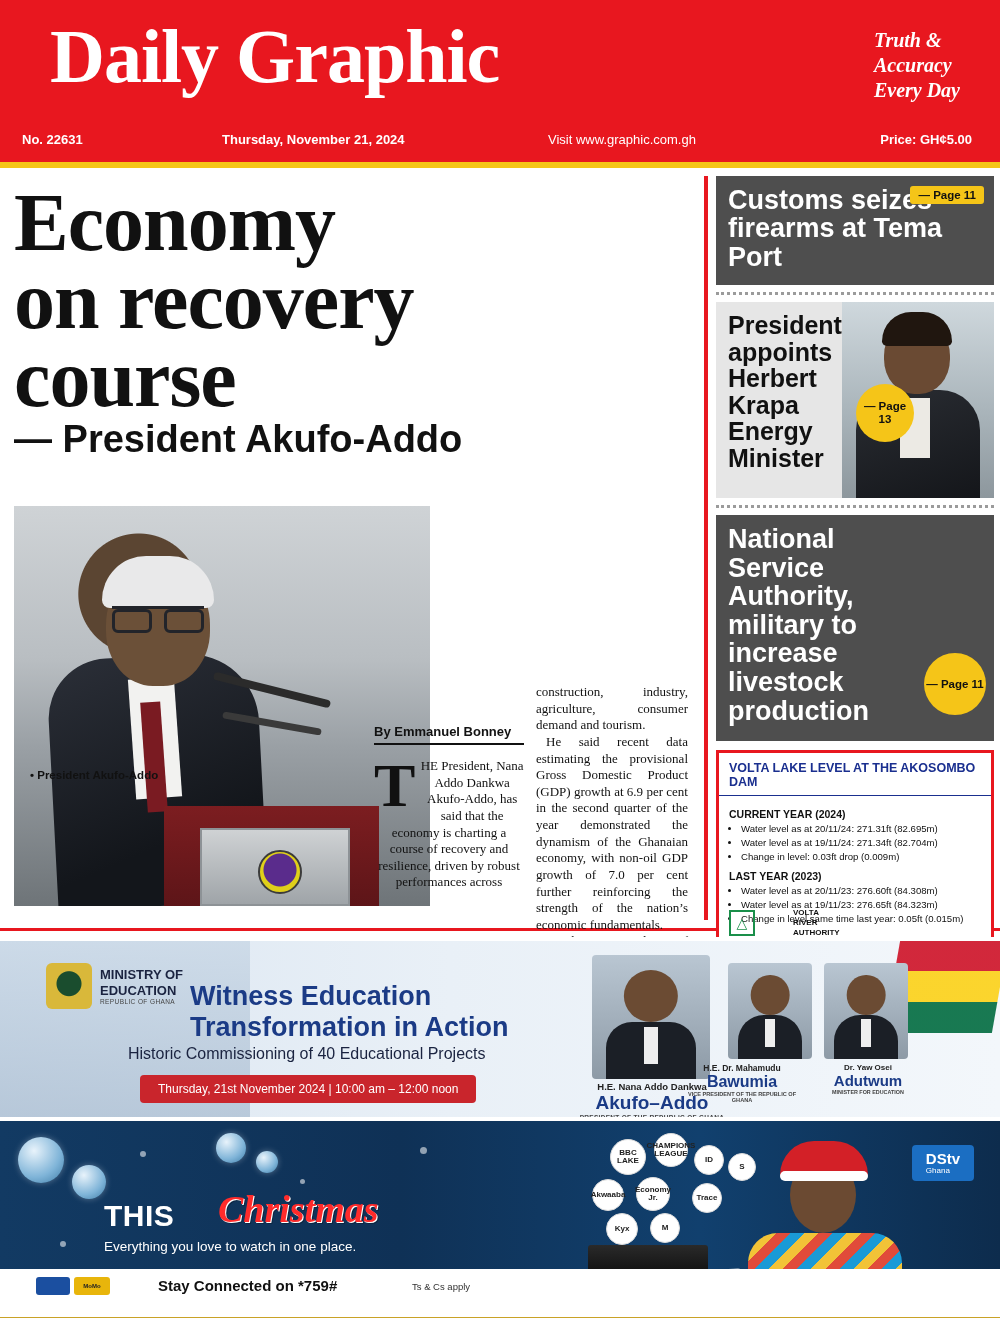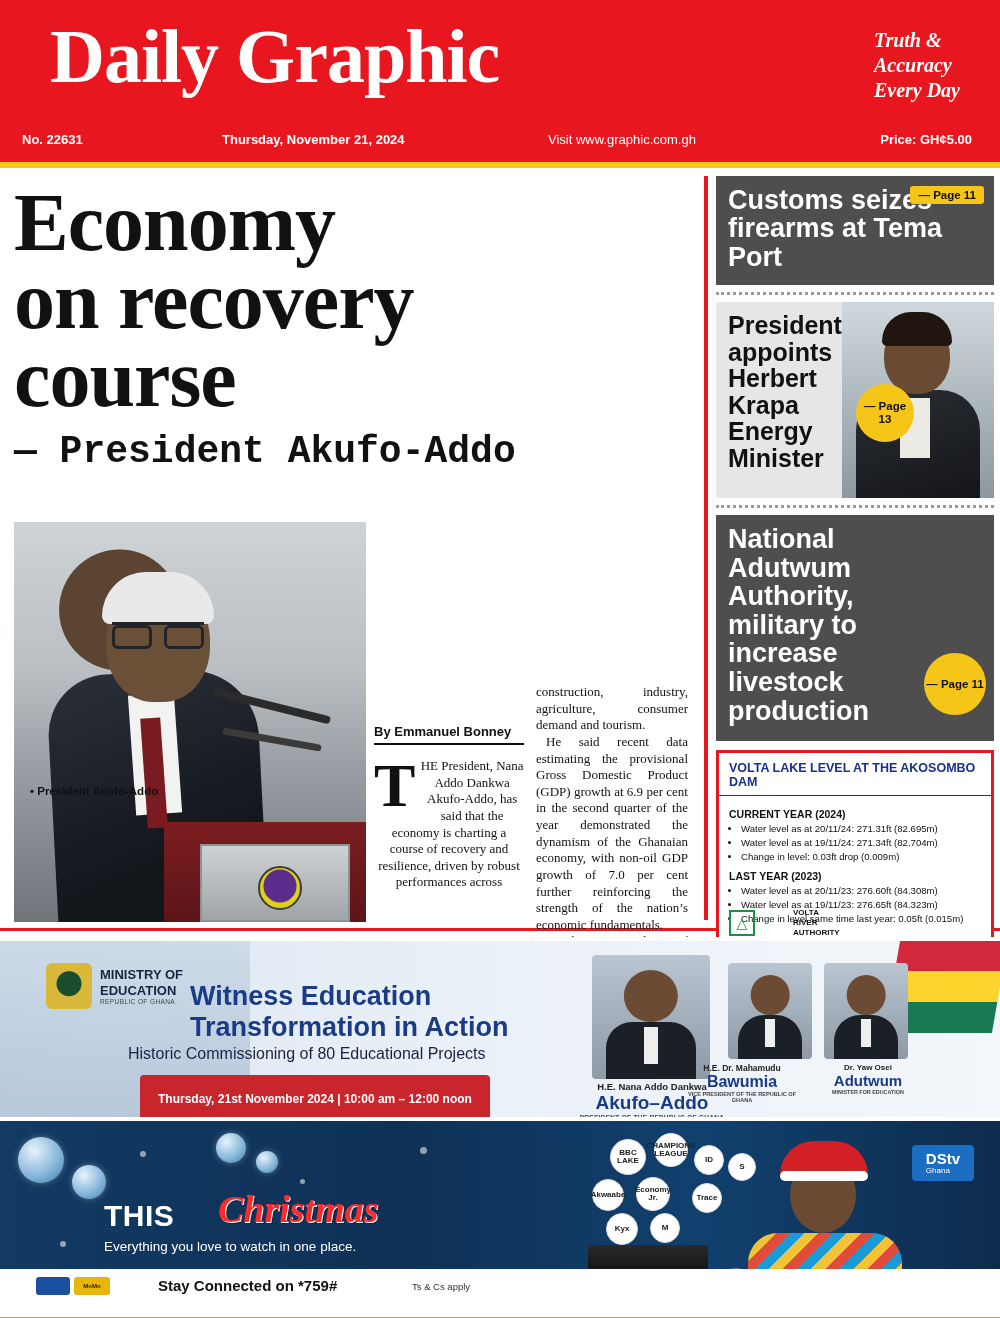"— President Akufo-Addo" .kicker { font-family: Liberation Mono, monospace -> Liberation Sans, sans-serif; margin: 12px 0 0 6px -> 0 0 0 6px }
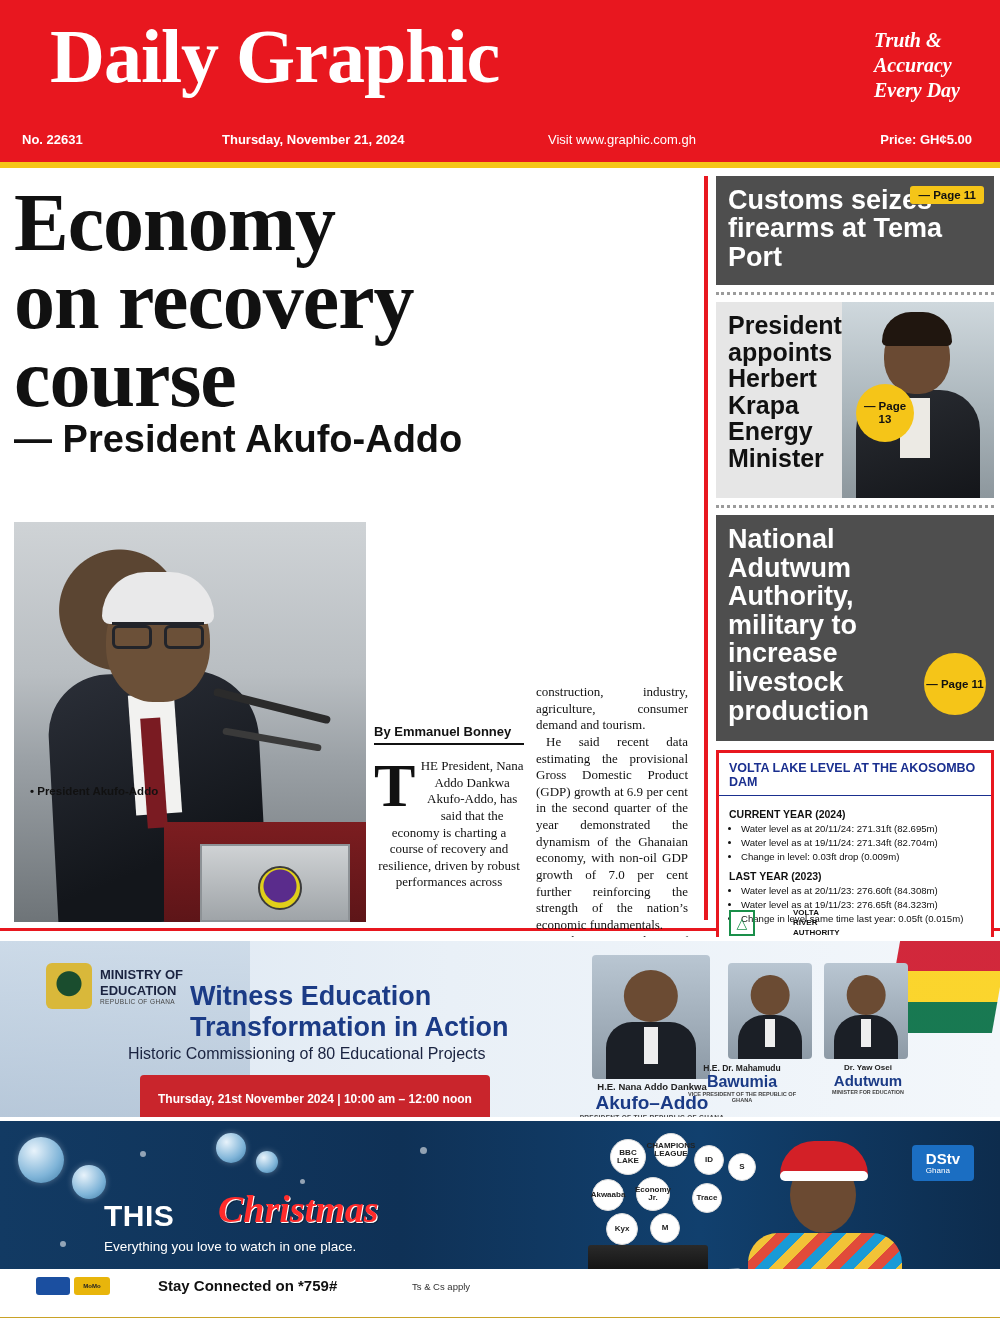"National Adutwum Authority, military to" div.t { text: Adutwum -> Service }
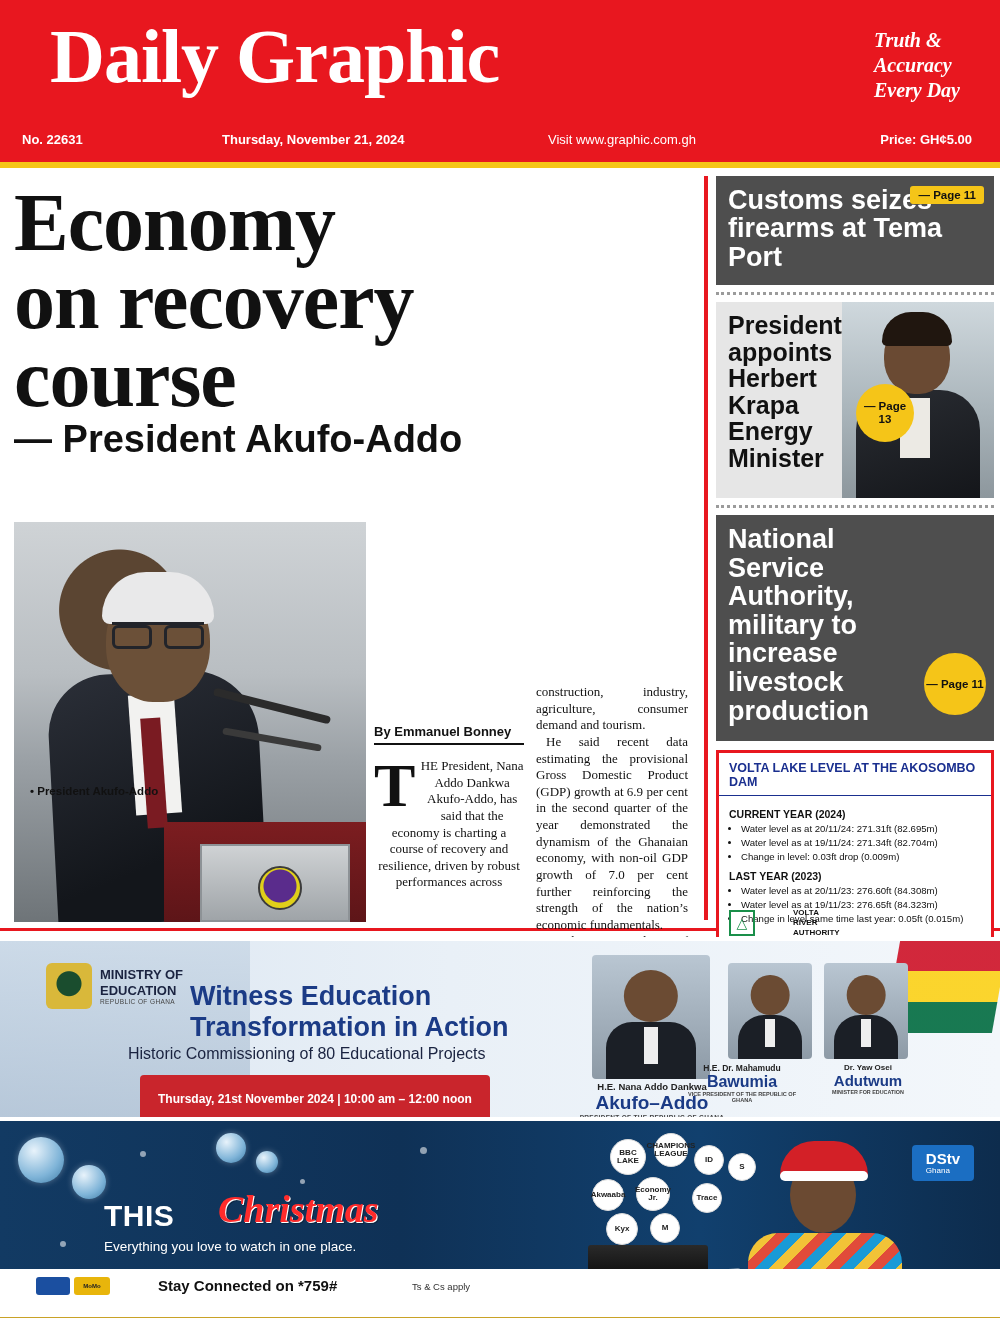"• President Akufo-Addo" .photo-wrap { top: 16px -> 0; width: 352px -> 416px }
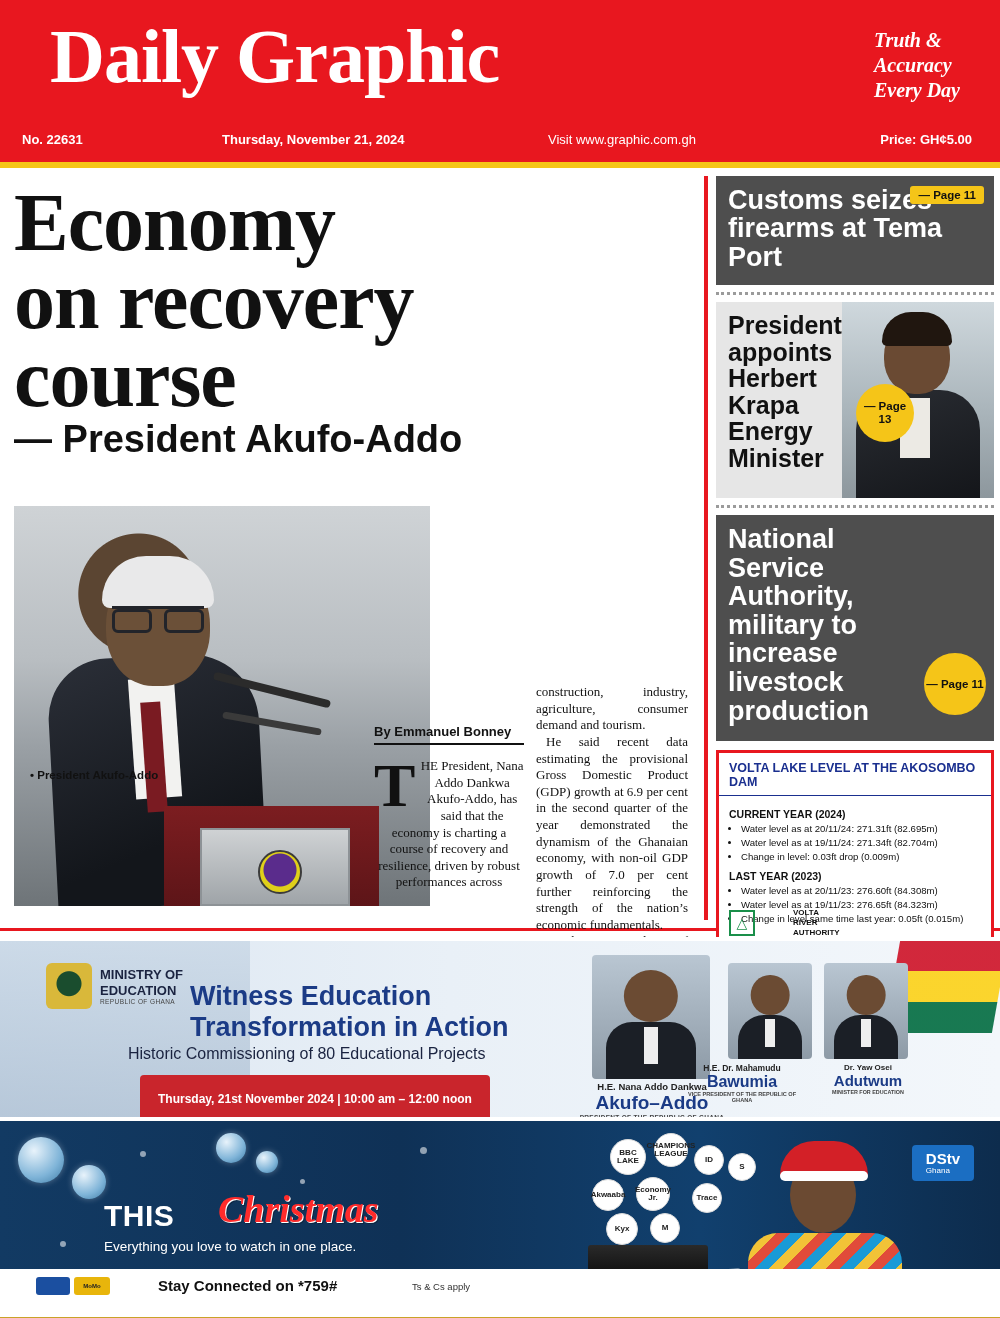"Historic Commissioning of 80 Educational" div.moe-h2 { text: 80 -> 40 }
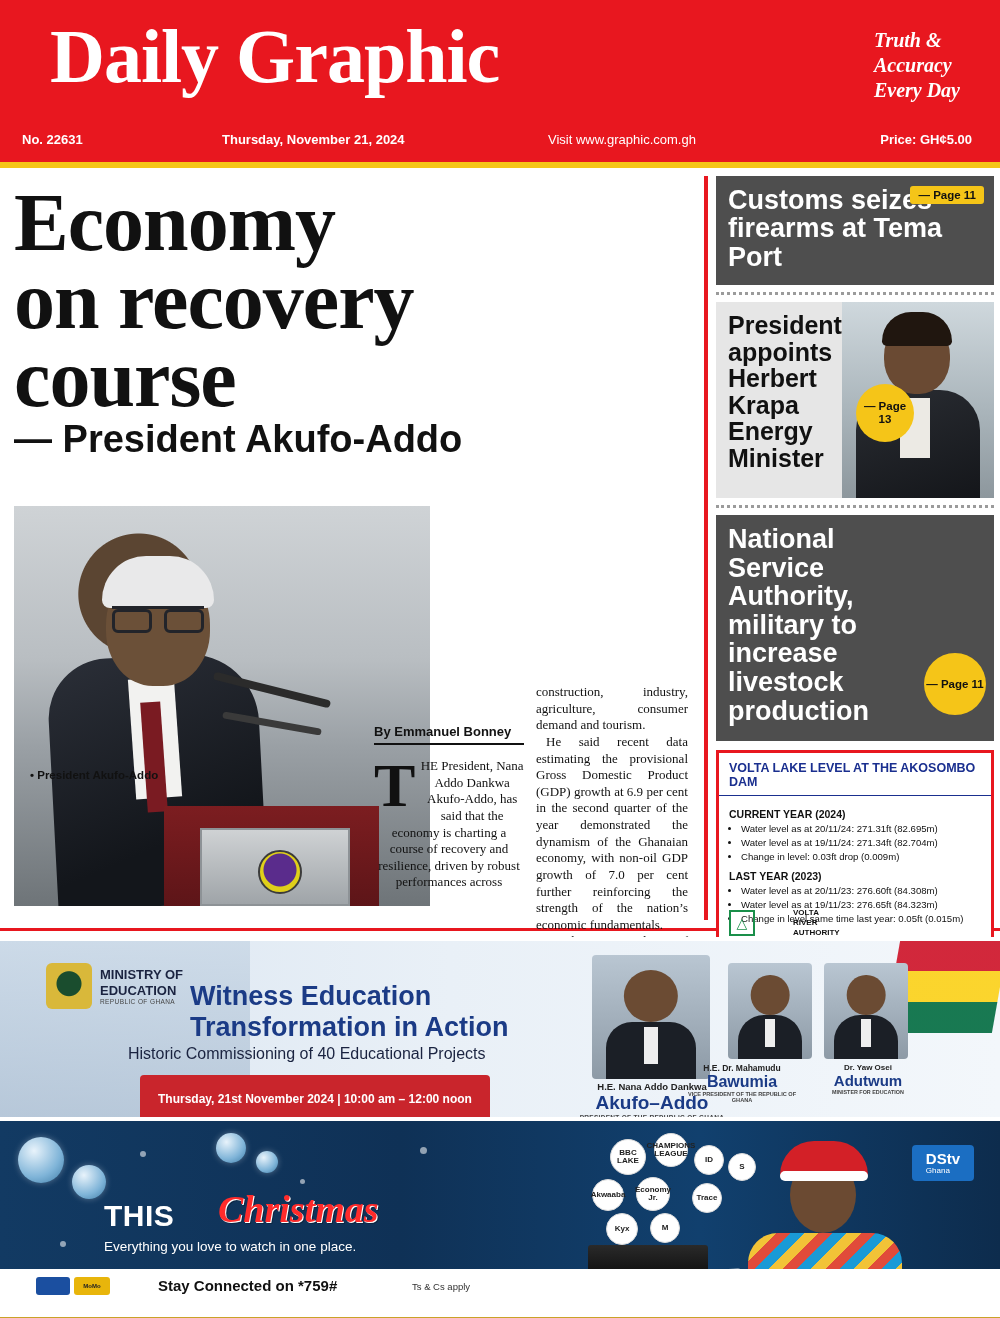"Thursday, 21st November 2024 |" .moe-chip { font-weight: bold -> normal; padding: 17px 18px -> 7px 18px }
